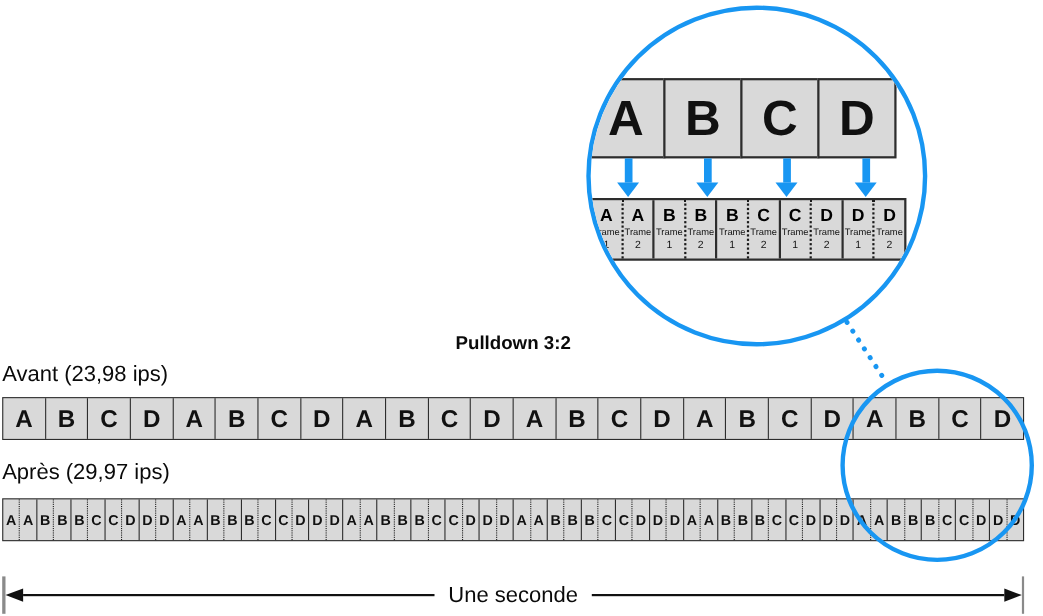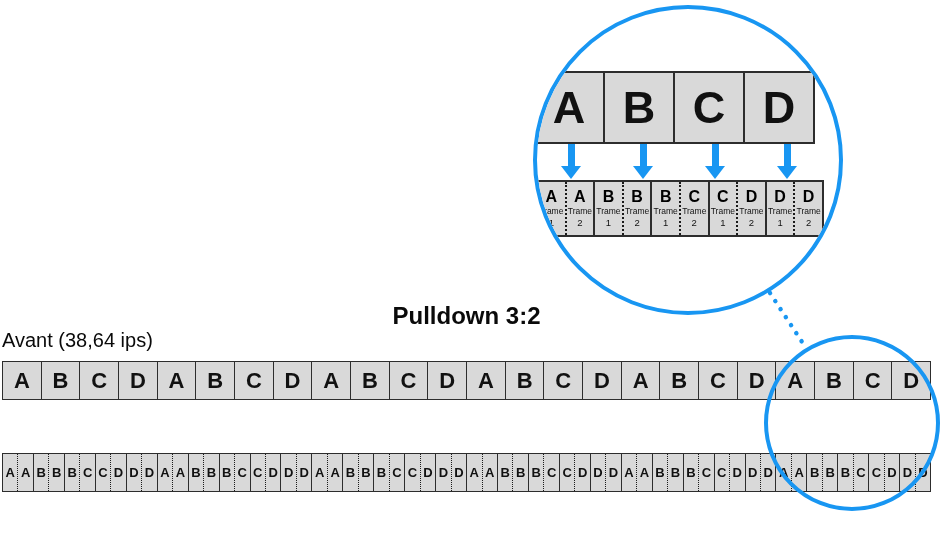"Pulldown 3:2" .pulldown-title { font-size: 24px -> 17px }
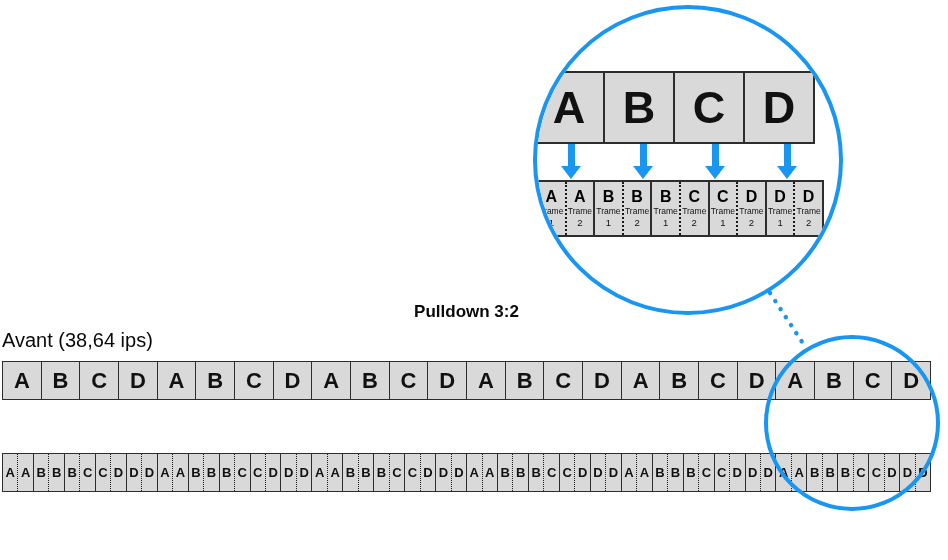"Avant (38,64 ips)" div.label { text: 38,64 -> 23,98 }
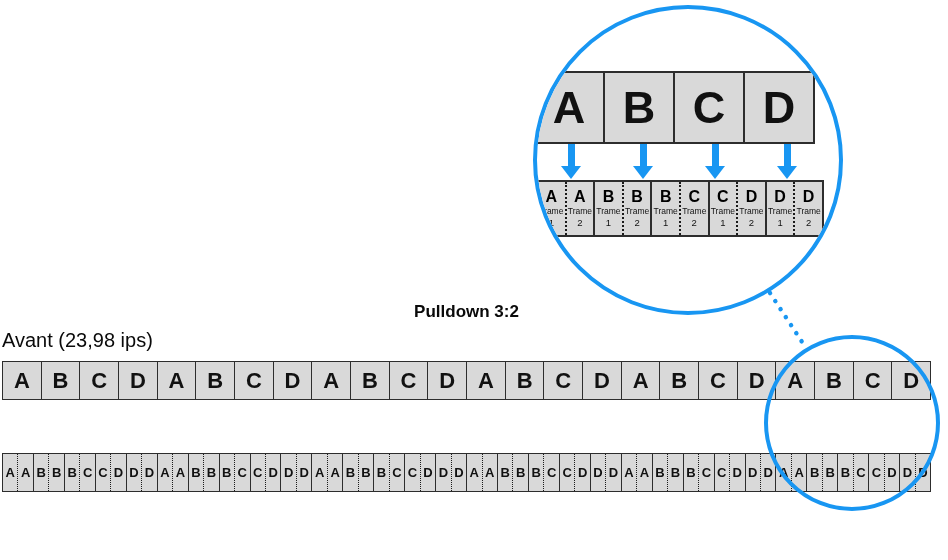"Après (29,97 ips)" div.label { html: none -> <div>Après (29,97 ips)</div> }
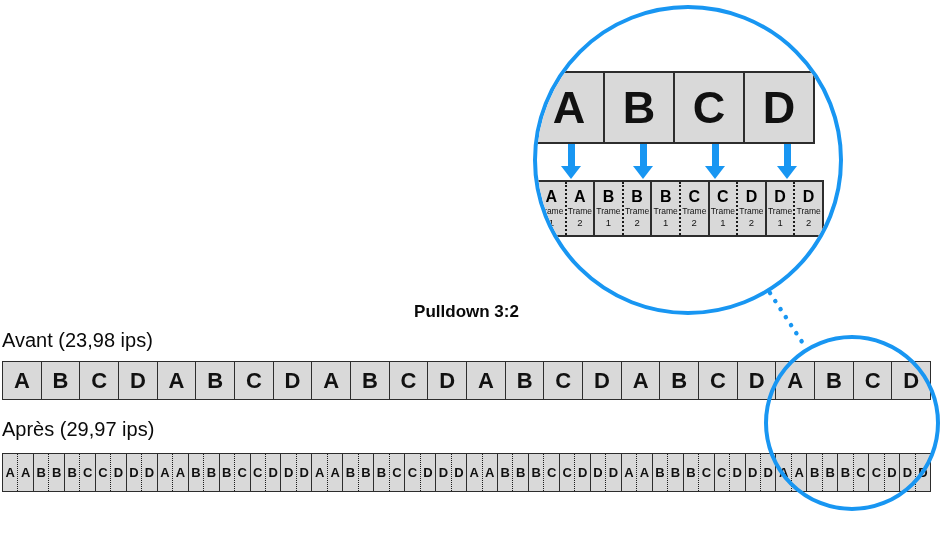"Une seconde" div.dimension { html: none -> <div> <div></div> <div></div> <div></div> <div>Une seconde</div> <div></div> <div></div> <div></div> </div> }
